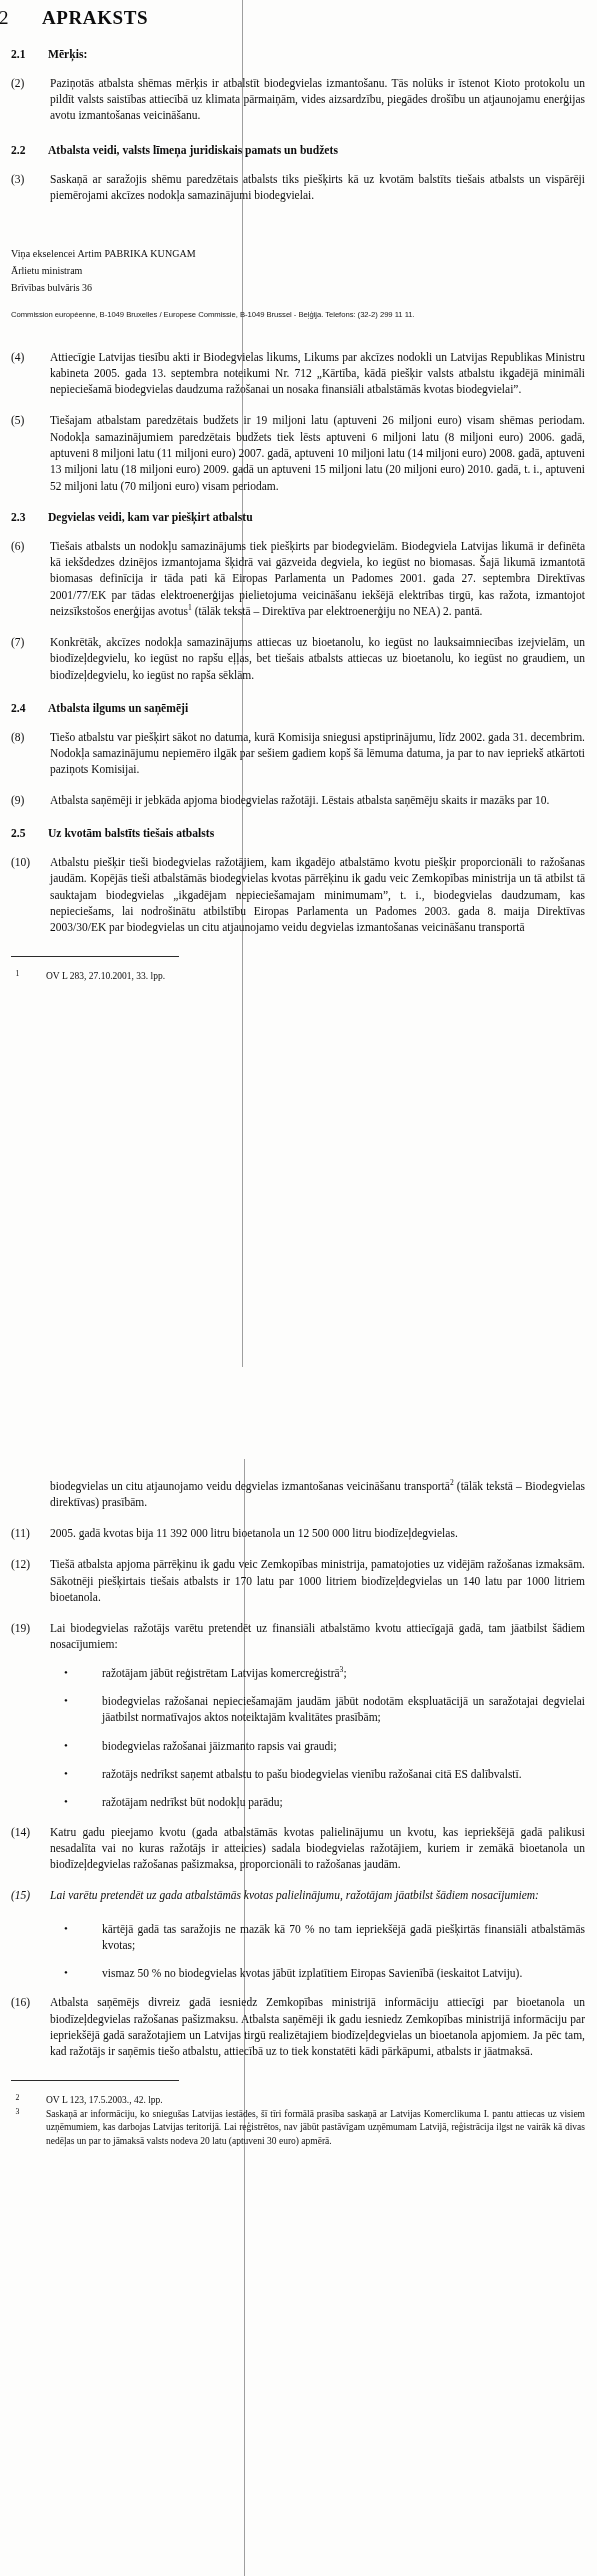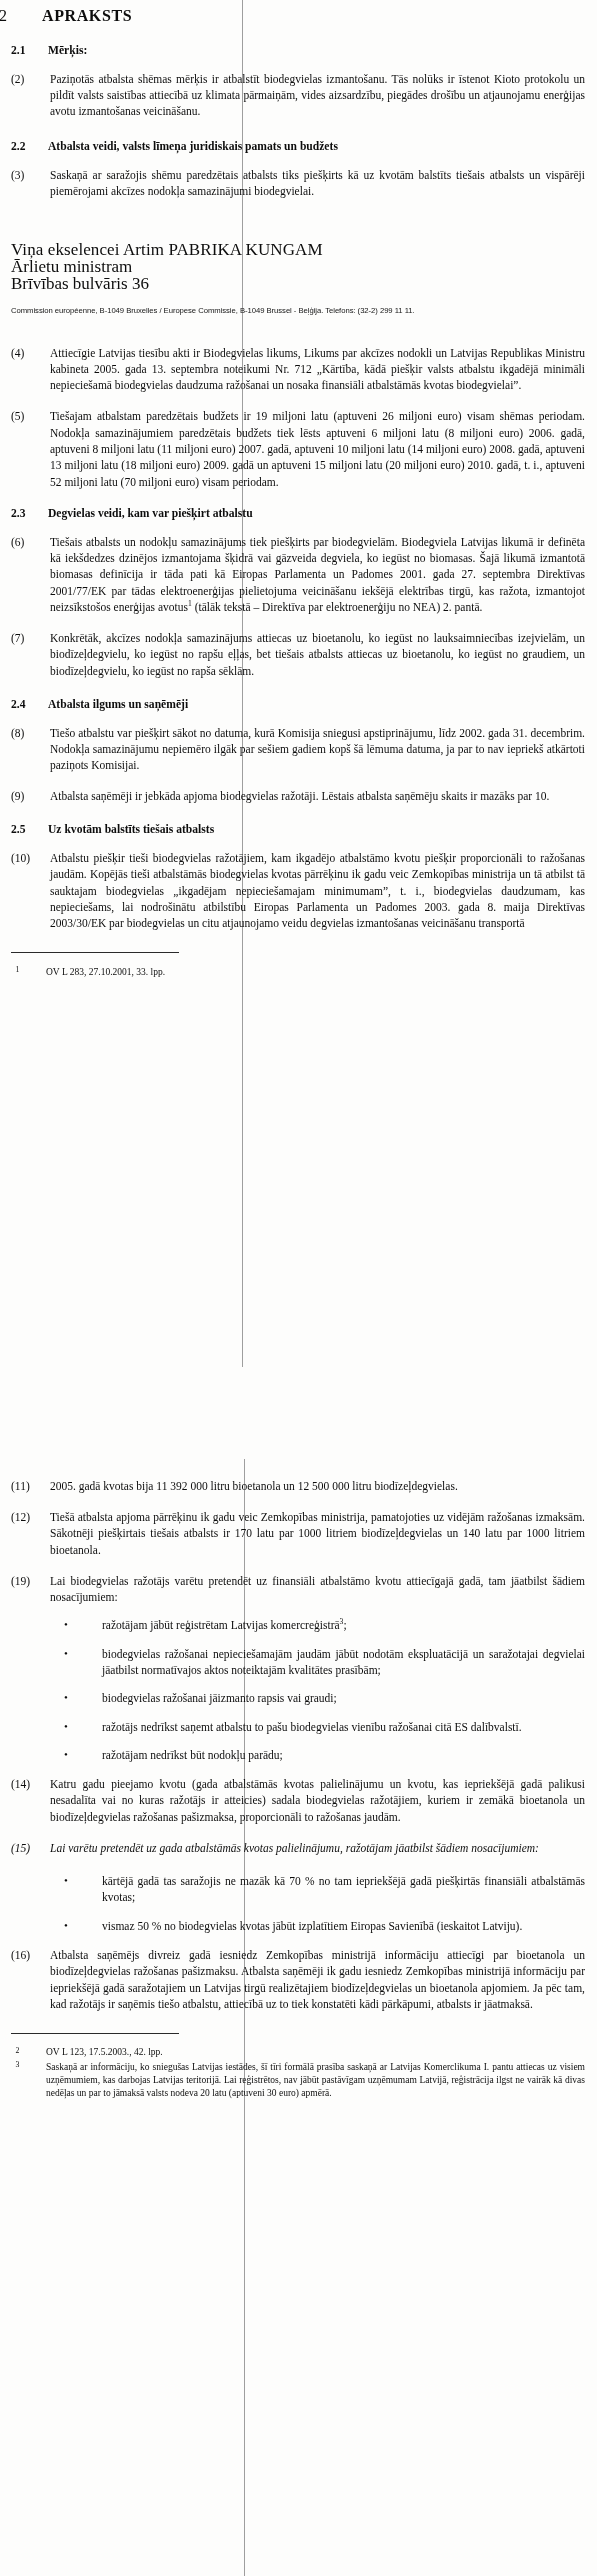"2 APRAKSTS" h1.doc-h1 { font-size: 16px -> 19px }
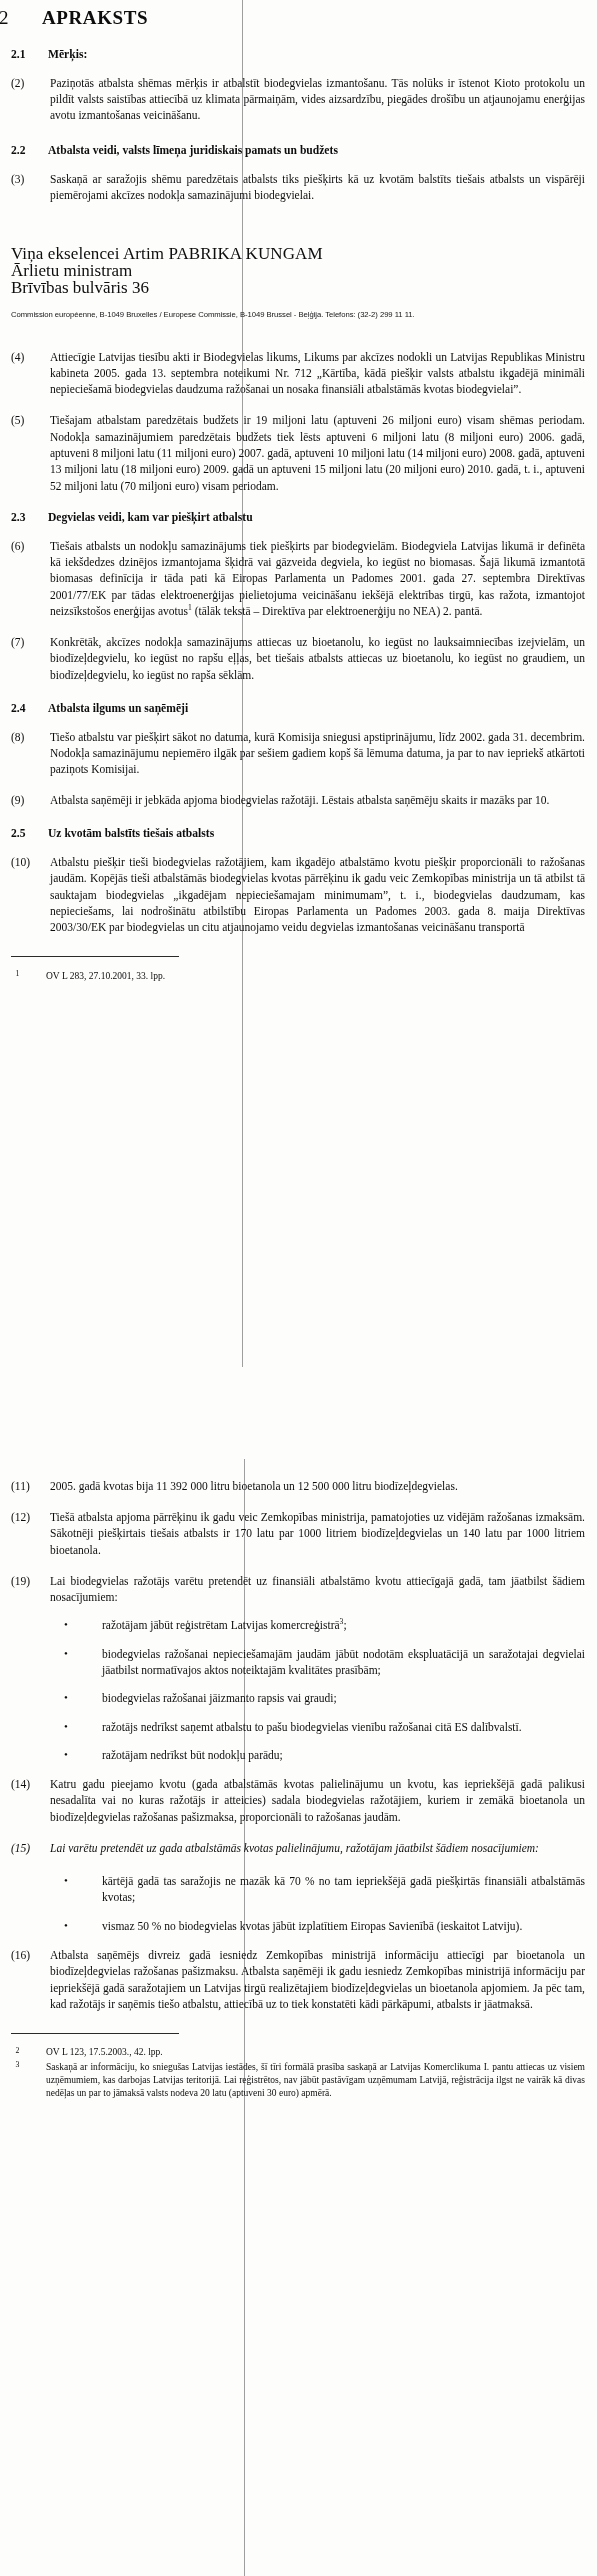"Viņa ekselencei Artim PABRIKA KUNGAM" .addressee { font-size: 17px -> 10px }
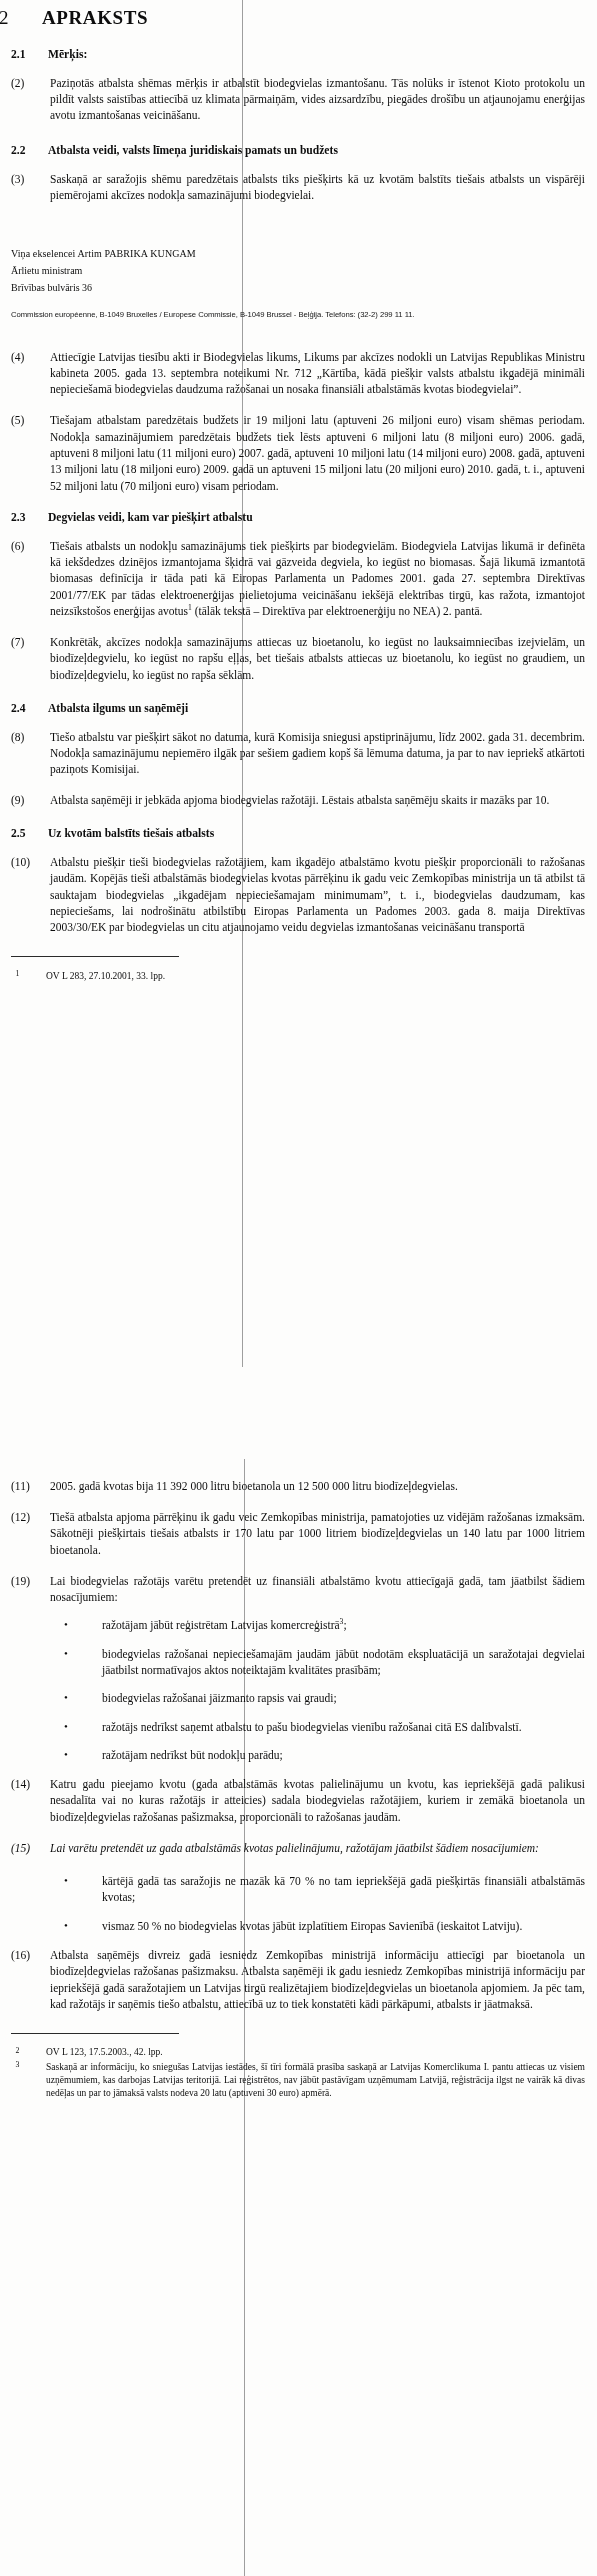"biodegvielas un citu atjaunojamo veidu" p.para { html: none -> <p> <span><span>biodegvielas un citu atjaunojamo veidu degvielas izmantošanas veicināšanu transportā</span><sup>2</sup><span> (tālāk tekstā – Biodegvielas direktīvas) prasībām.</span></span> </p> }
